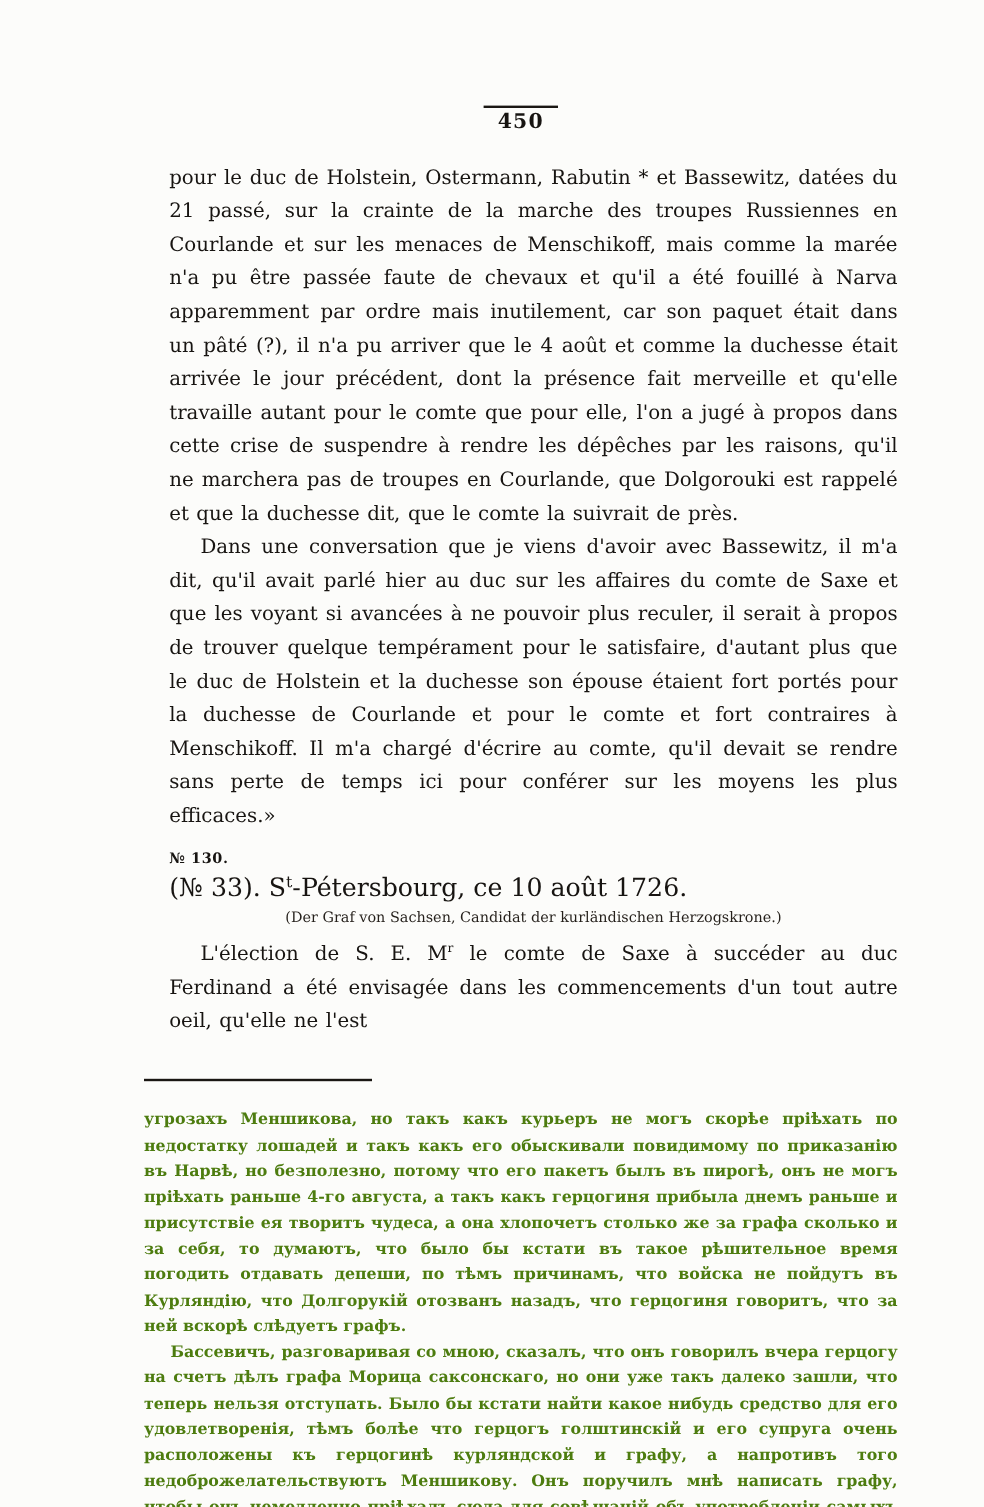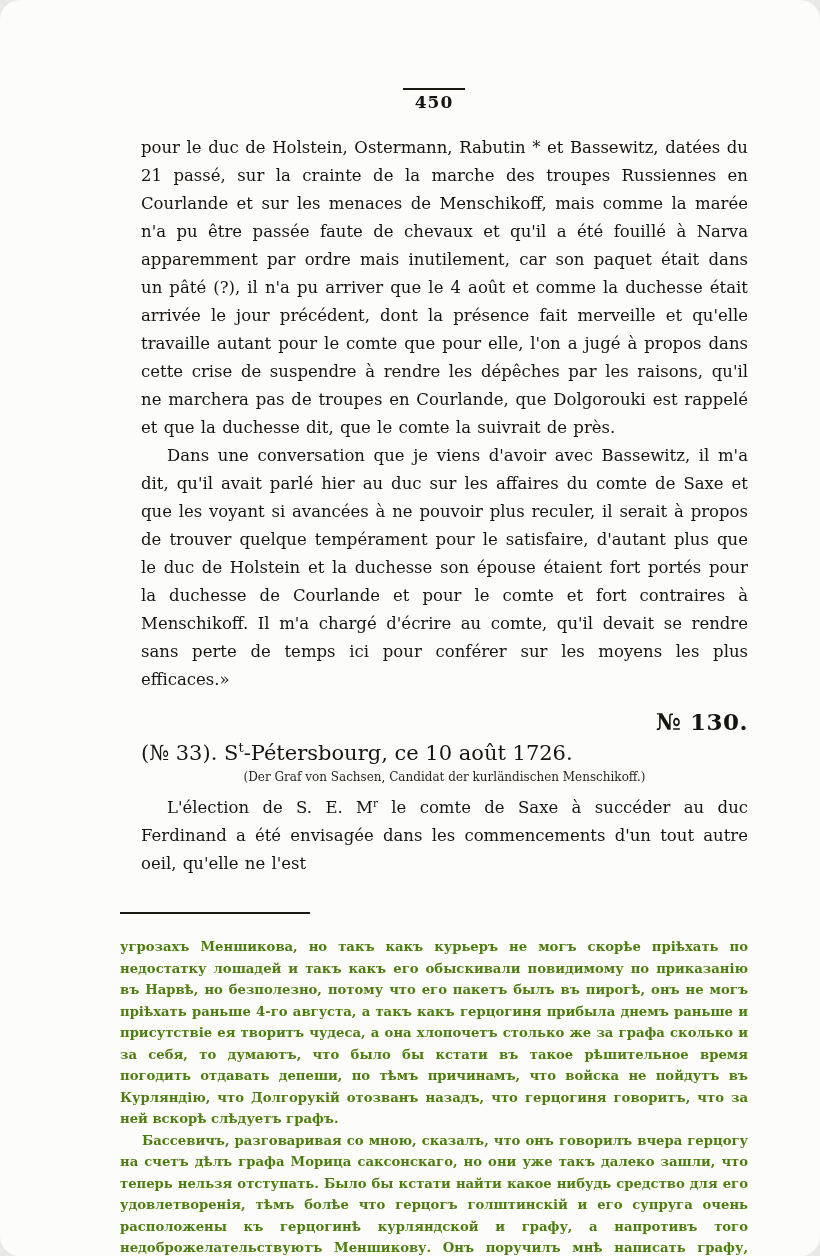"450" .page { border-radius: 20px -> none }
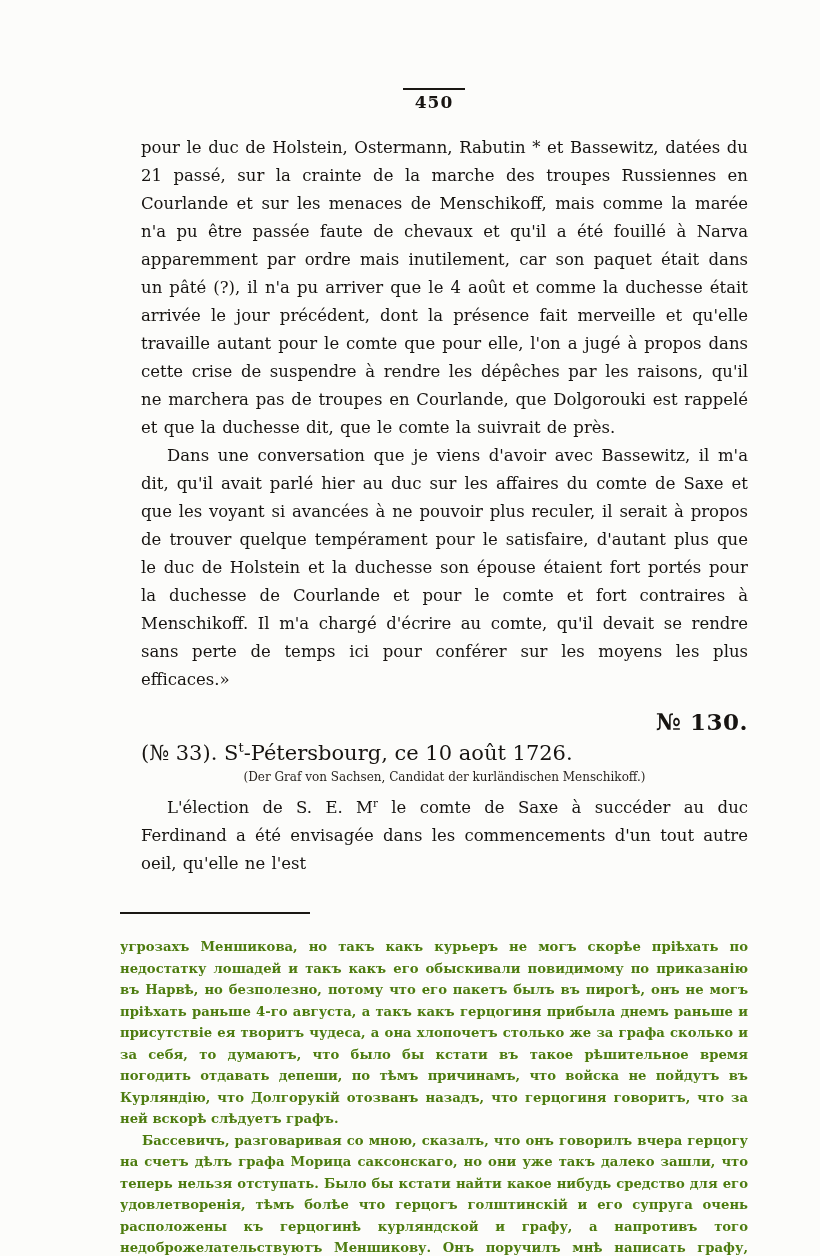"№ 130." .section-heading { font-size: 23px -> 12px; text-align: right -> left }
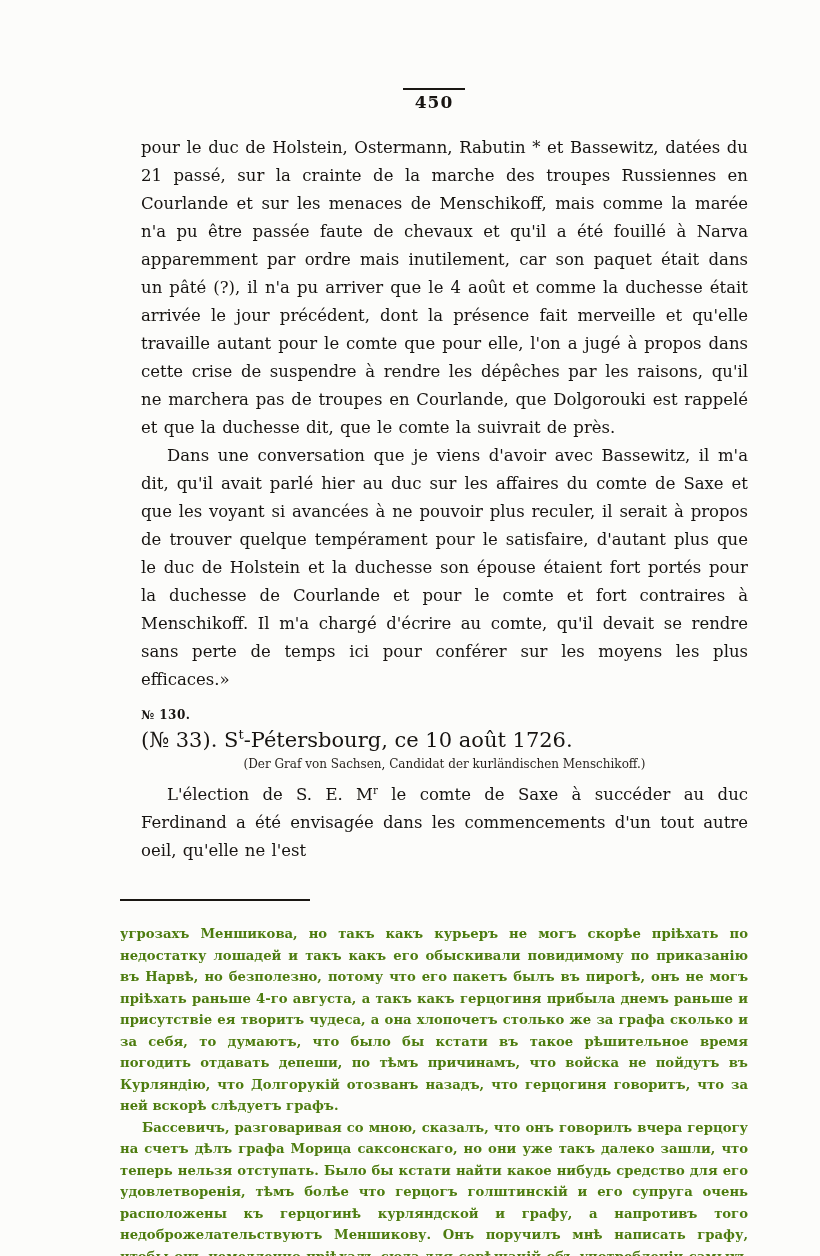"(Der Graf von Sachsen, Candidat" p.subtitle { text: Menschikoff -> Herzogskrone }
